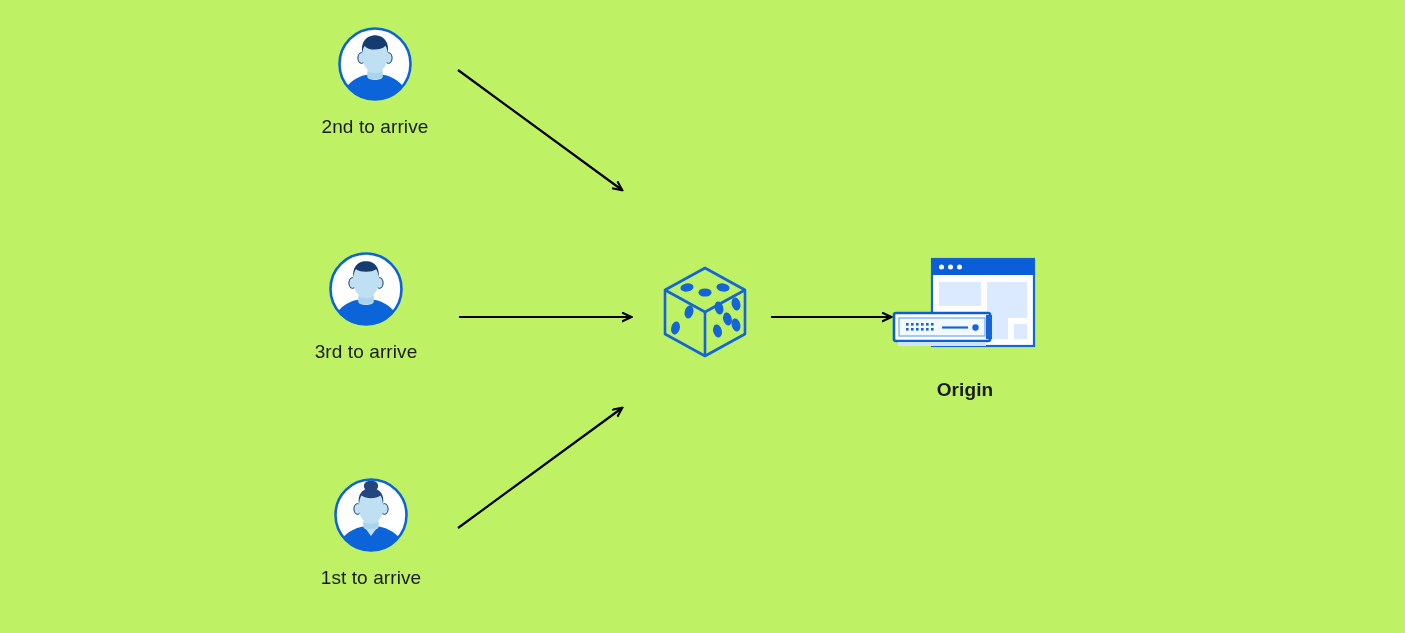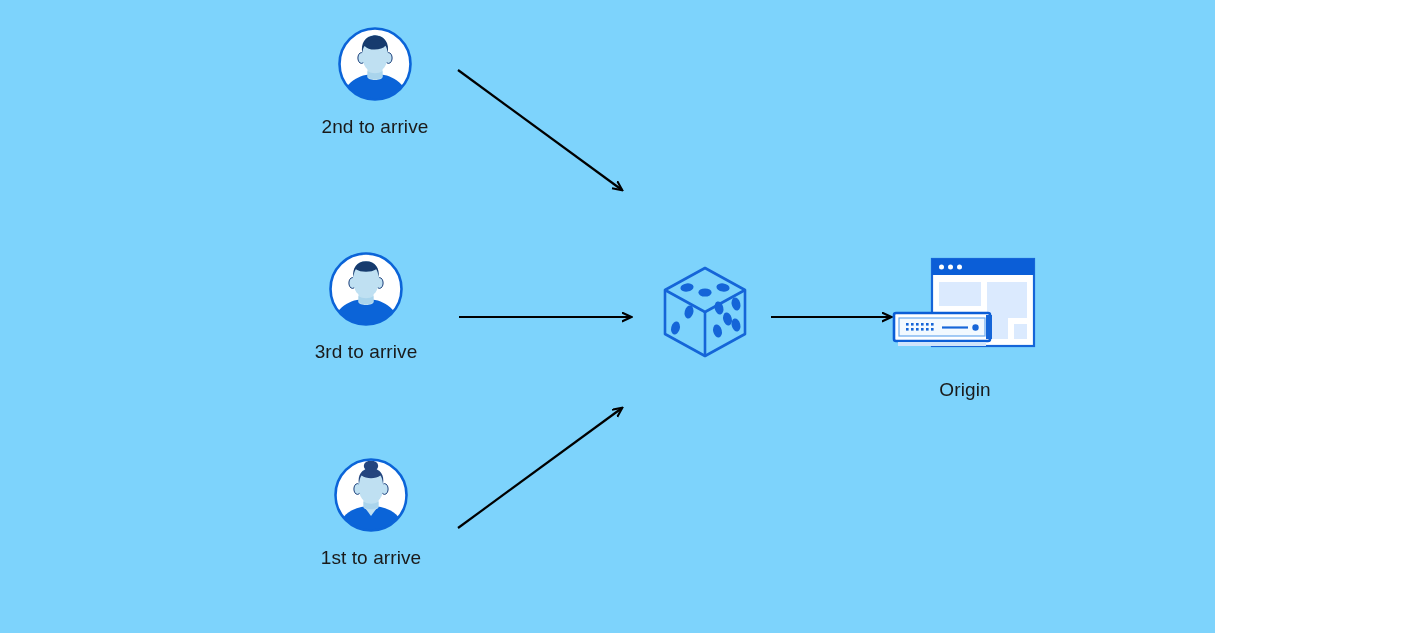"2nd to arrive" #canvas { background: #7dd3fc -> #bef264; width: 1215px -> 1405px }
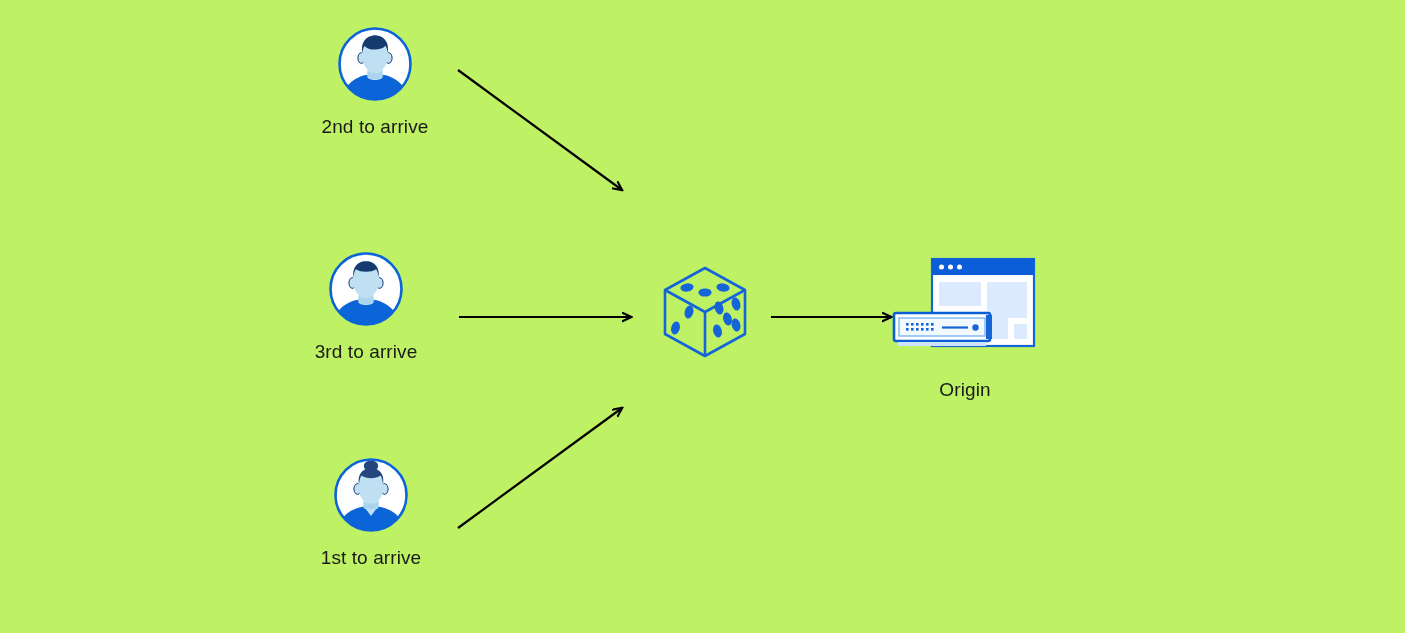"Origin" #origin-node { font-weight: none -> bold }
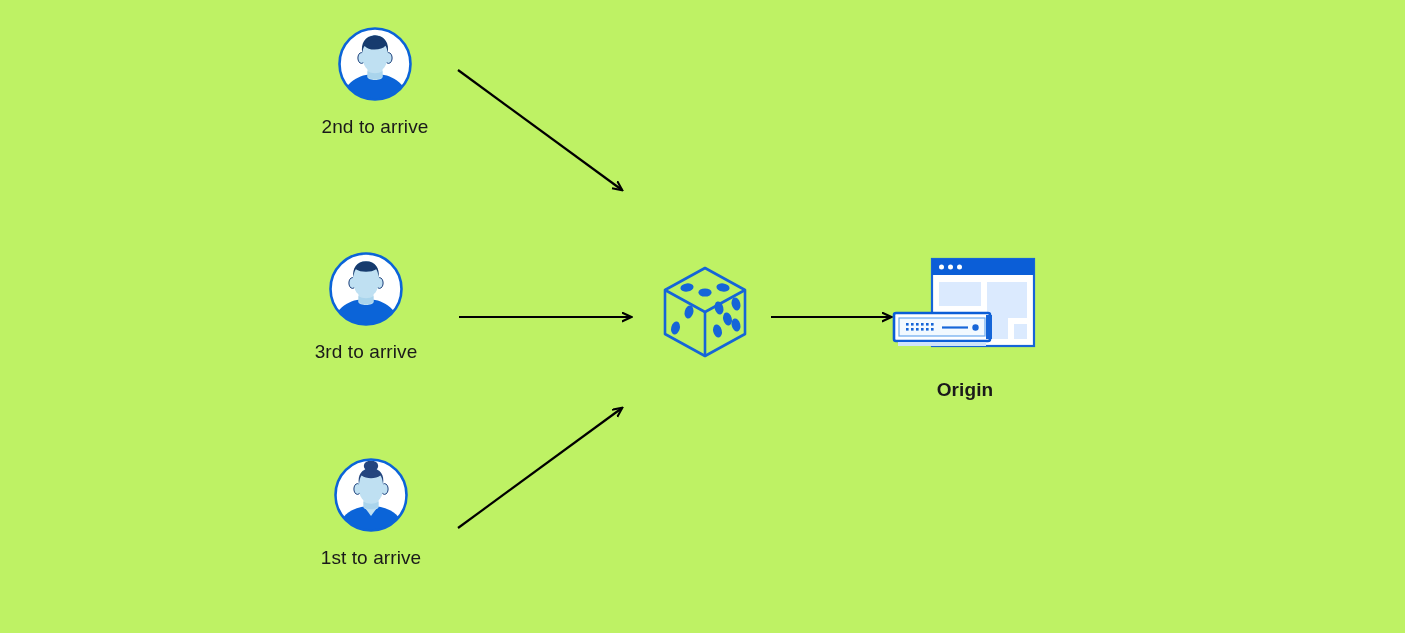"1st to arrive" #user-1st { top: 456px -> 476px }
